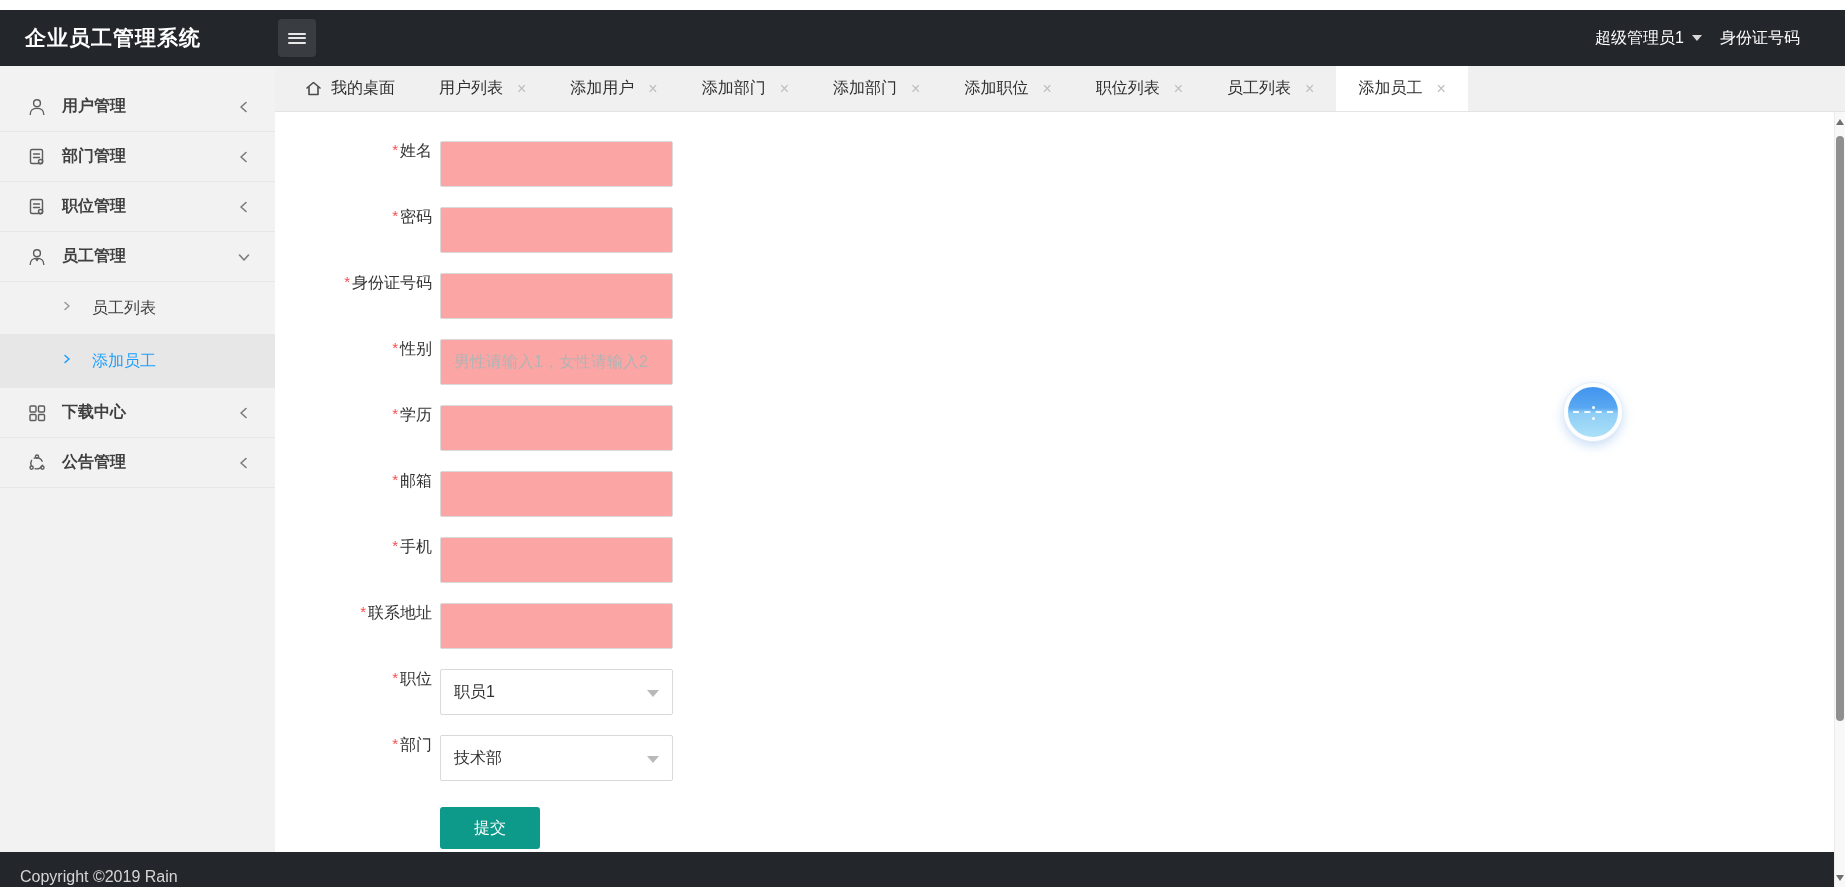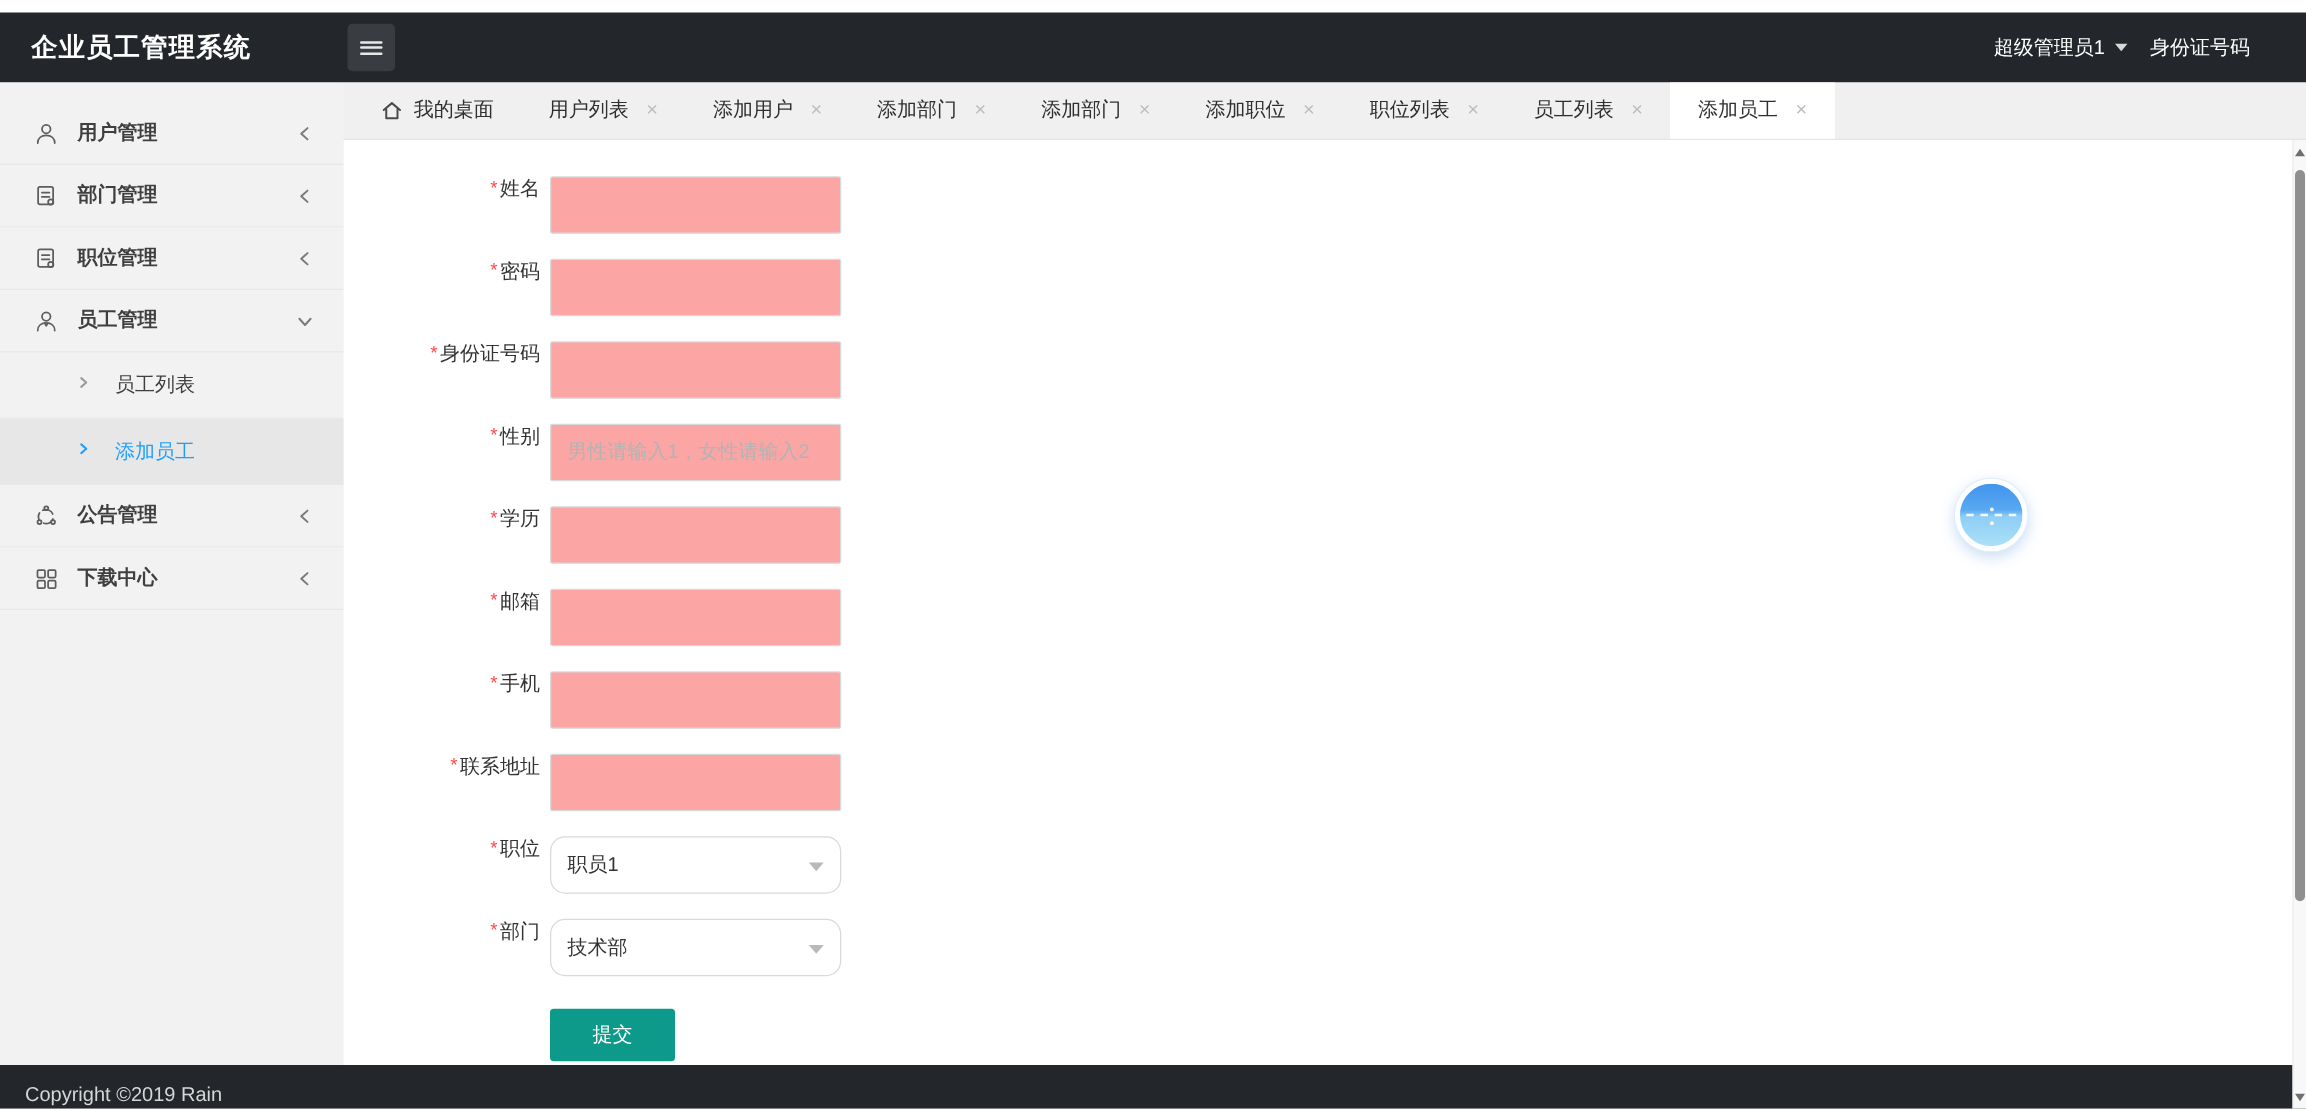"公告管理" div.side-item { order: before "下载中心" -> after "下载中心" }
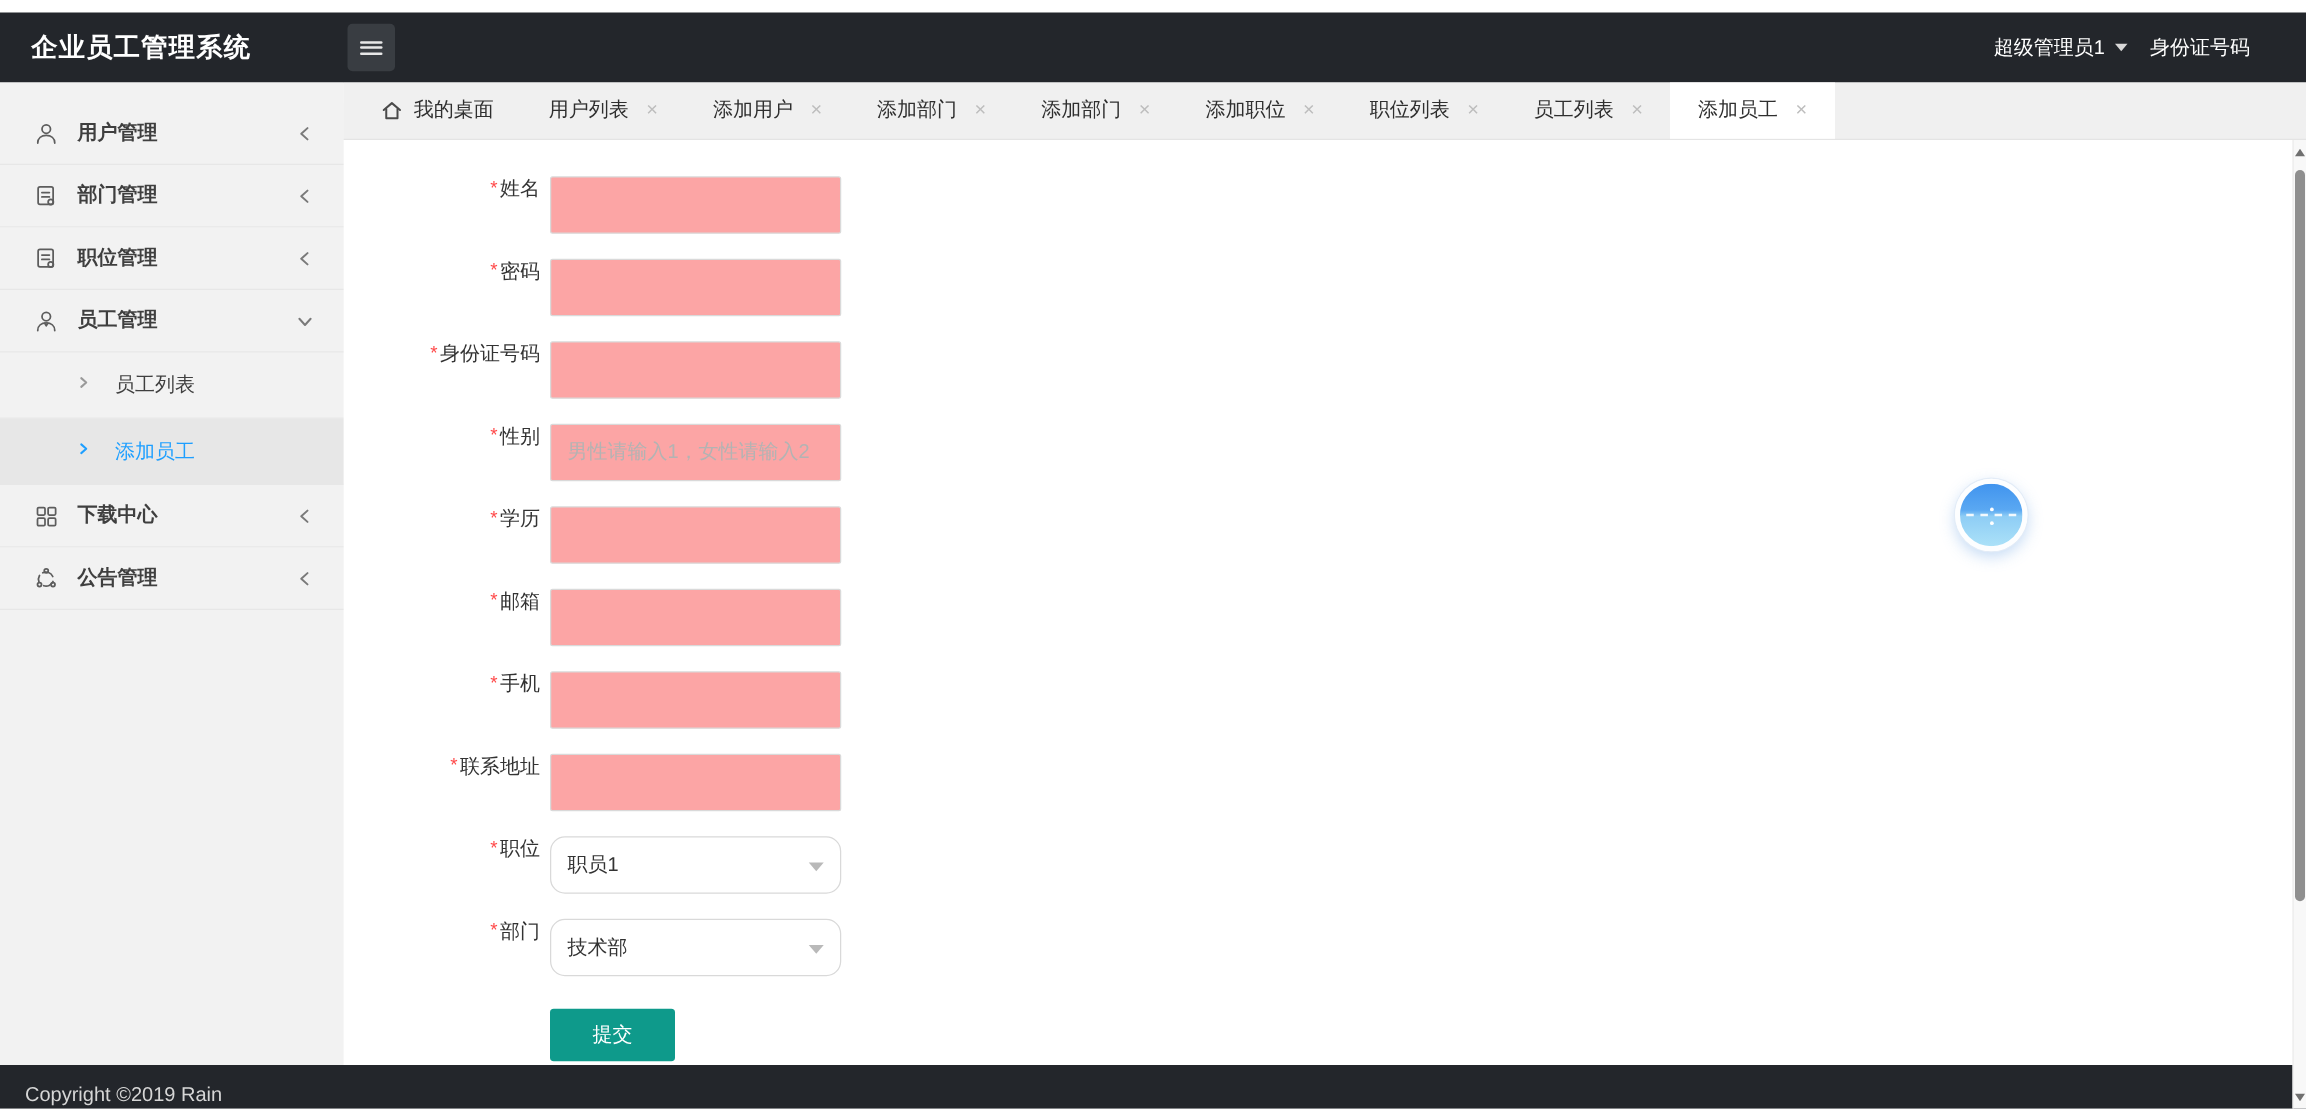"职员1" .fselect { border-radius: 12px -> 2px }
